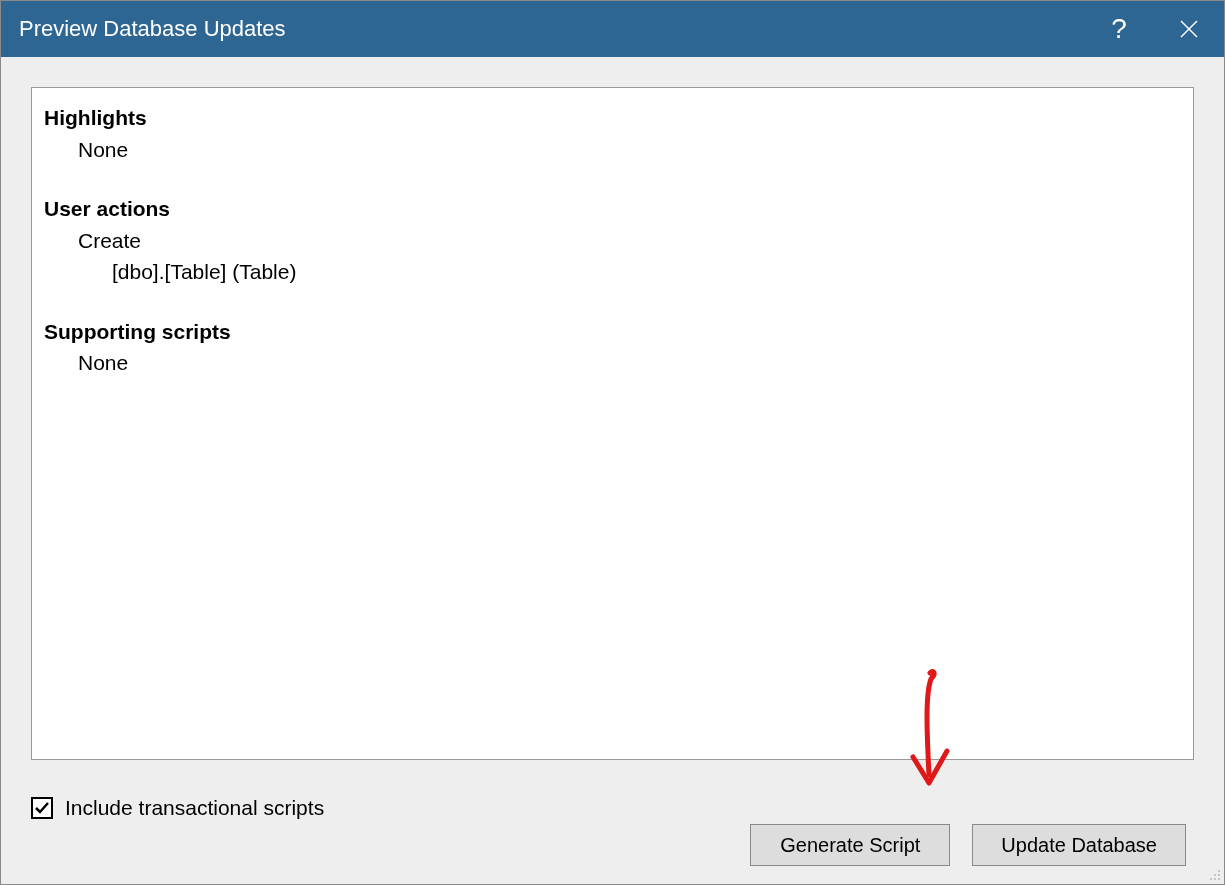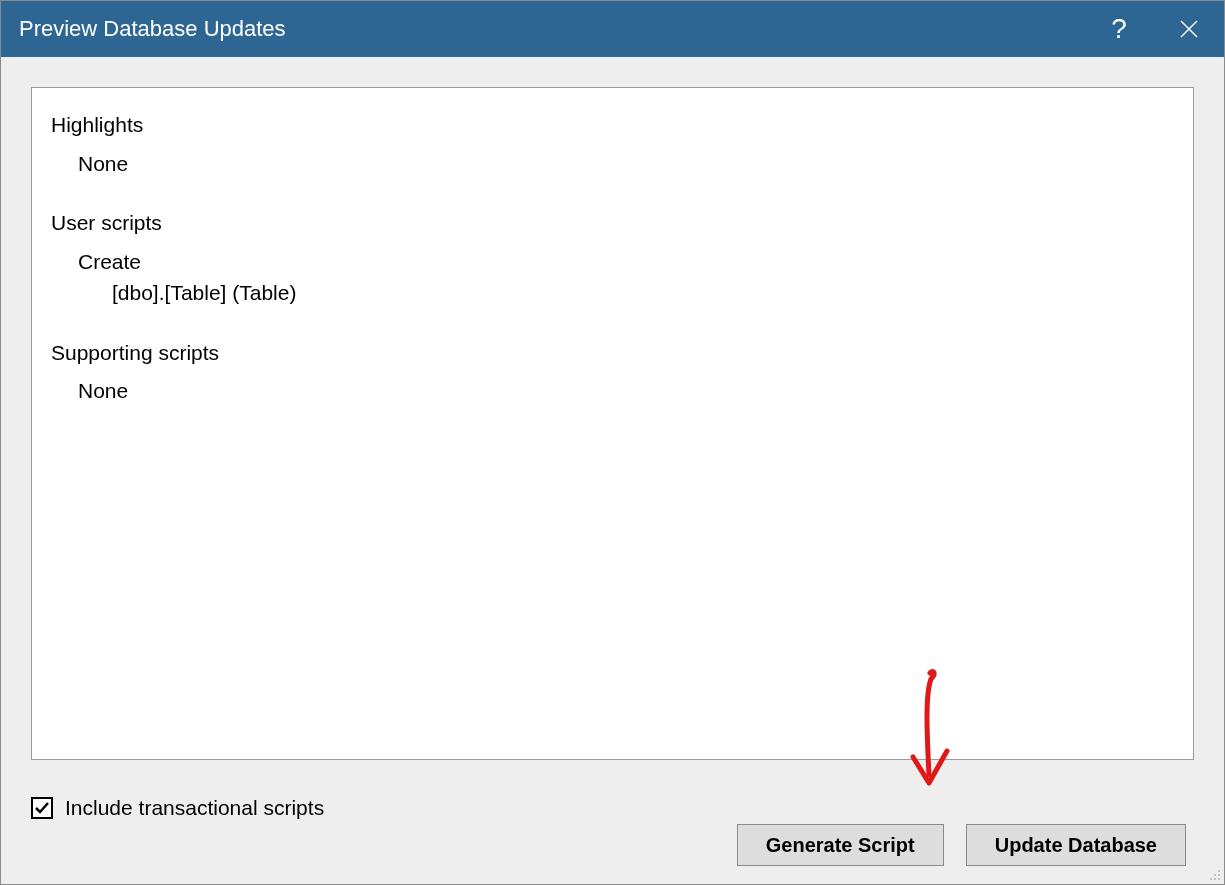"Highlights" .section-heading { font-weight: 400 -> 700; margin: 7px -> 0 }
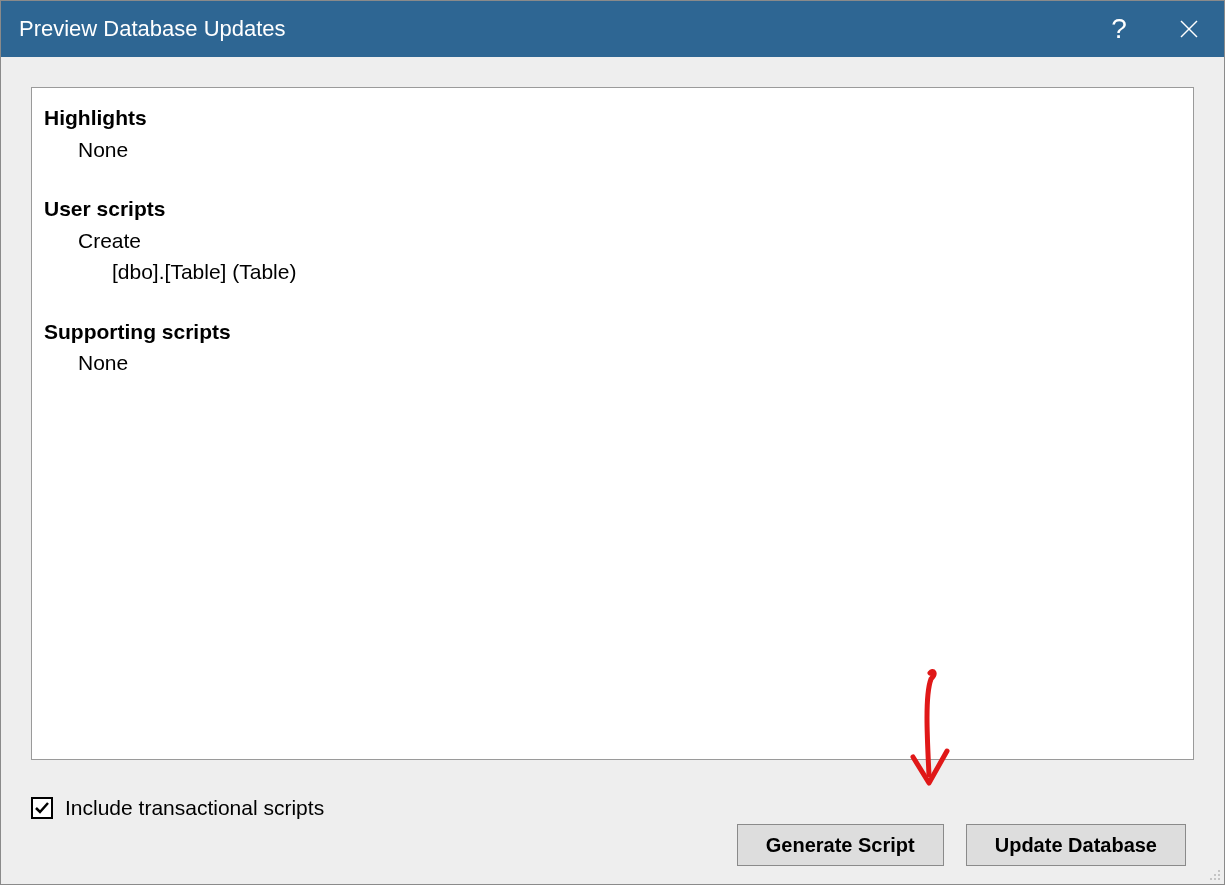"User scripts" div.section-heading { text: scripts -> actions }
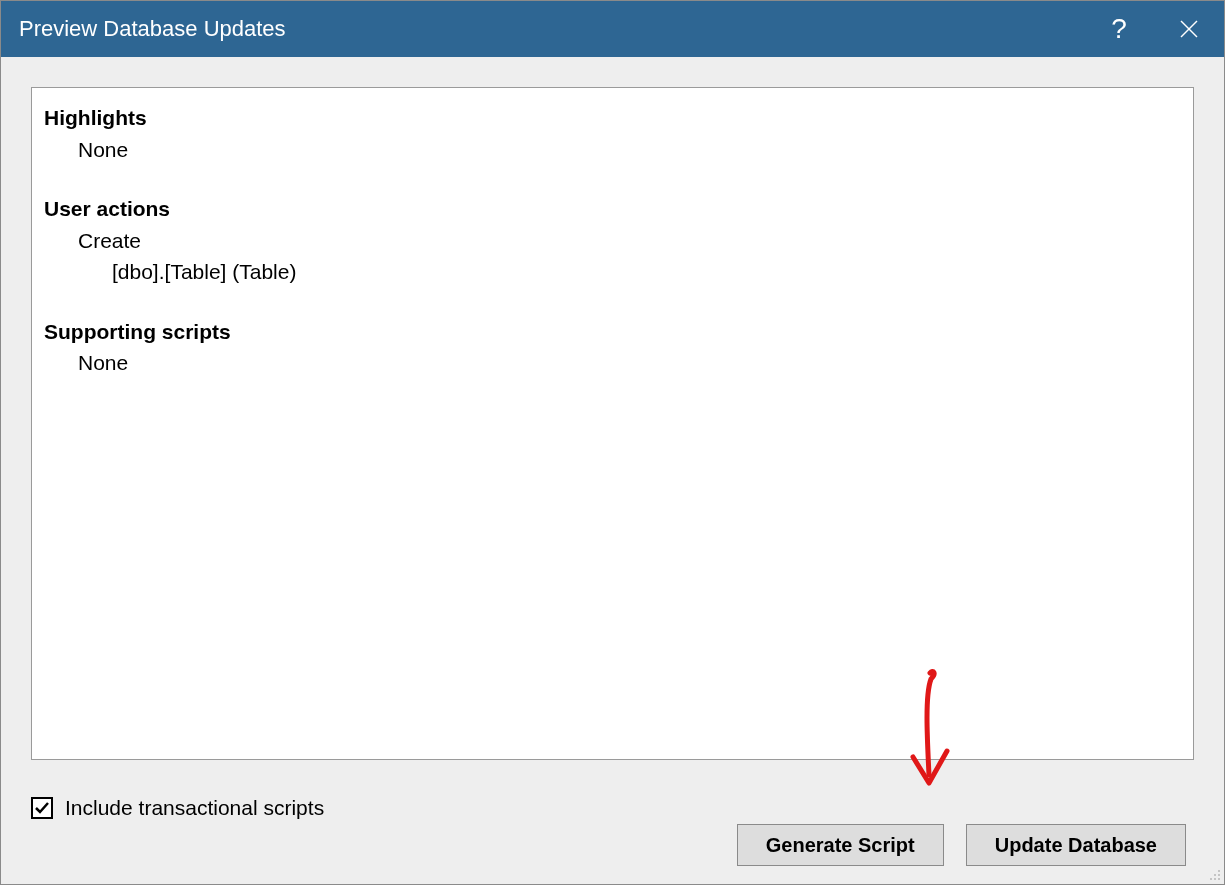"Generate Script" .btn-wide { font-weight: bold -> none }
